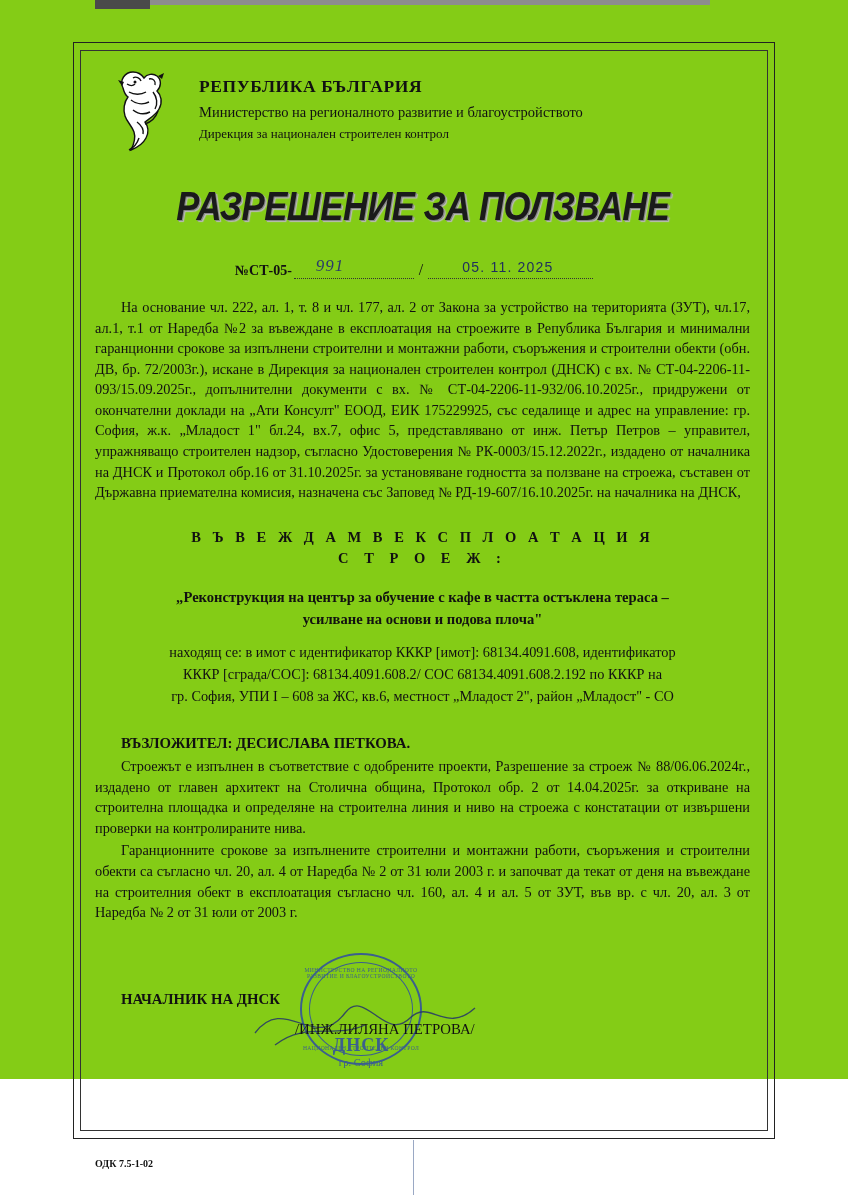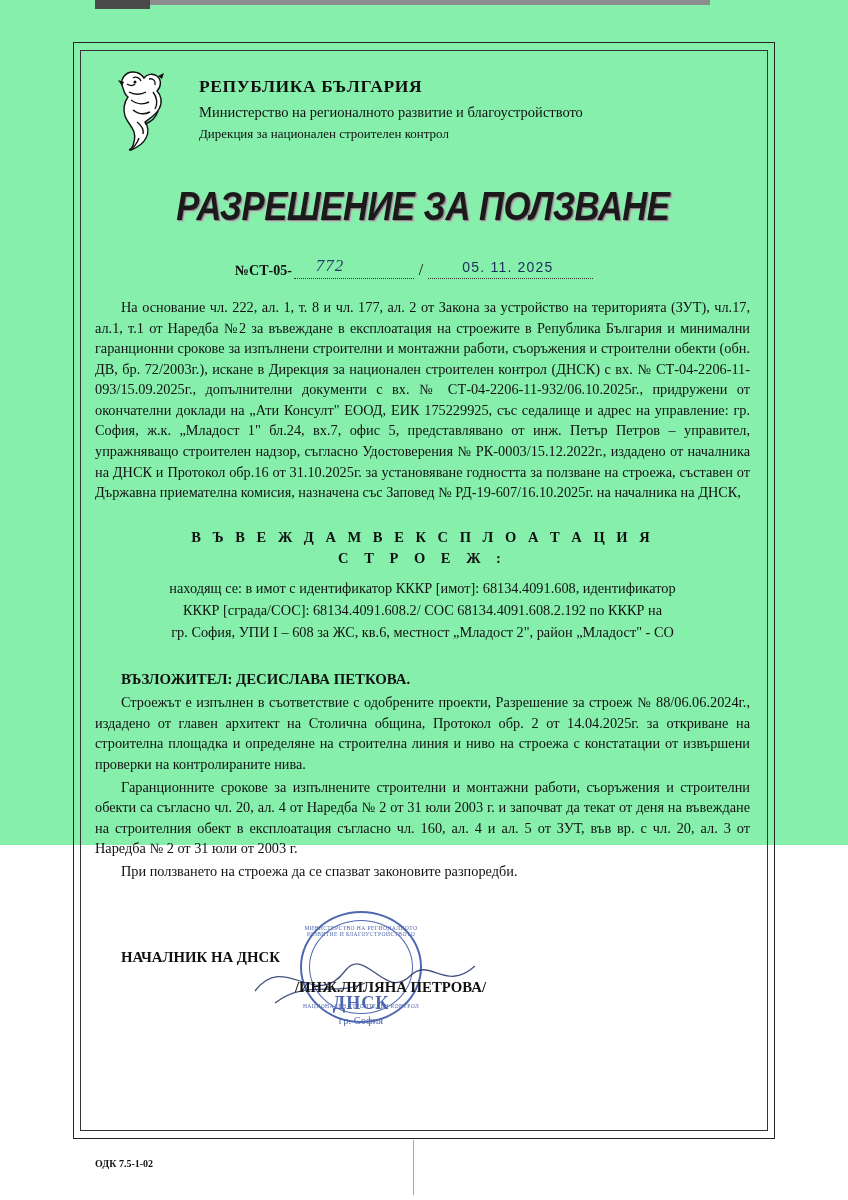"РЕПУБЛИКА БЪЛГАРИЯ" .page { background: #86efac -> #84cc16; height: 845px -> 1079px }
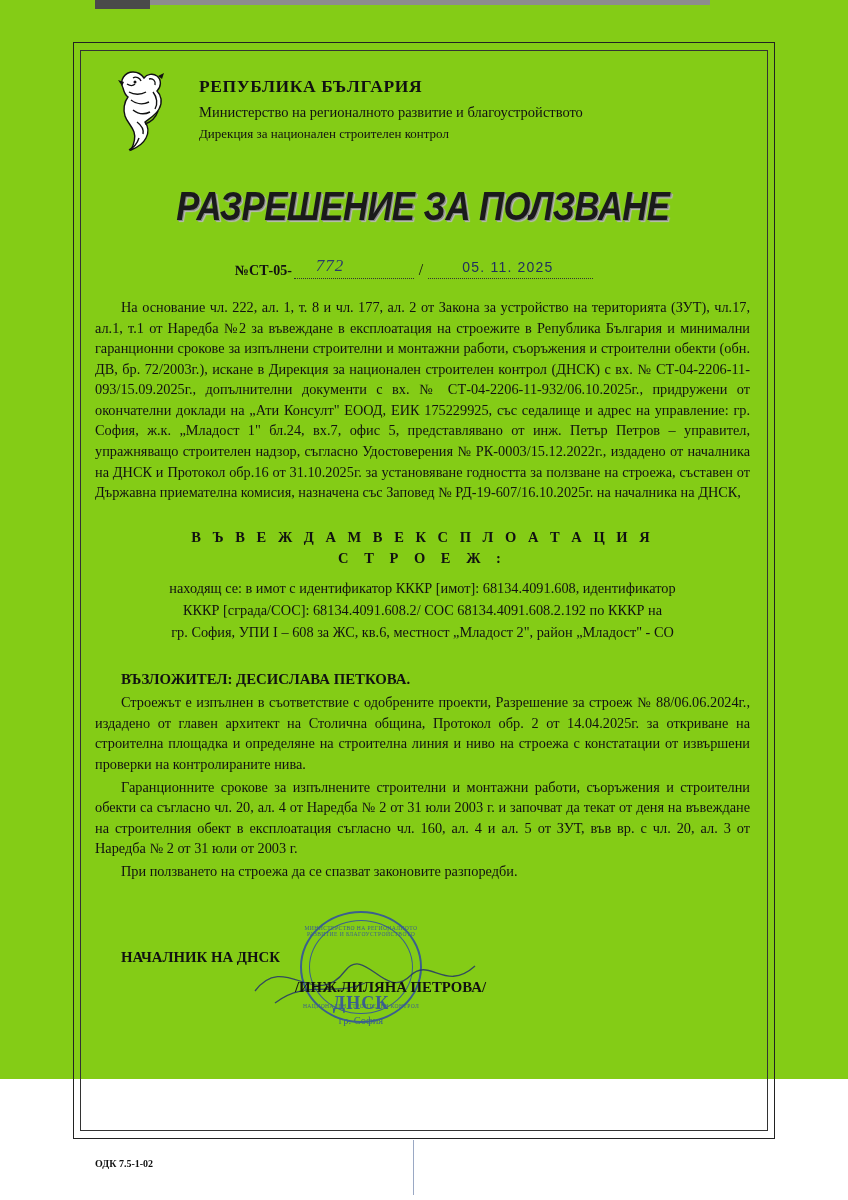"772" span.hand-num { text: 772 -> 991 }
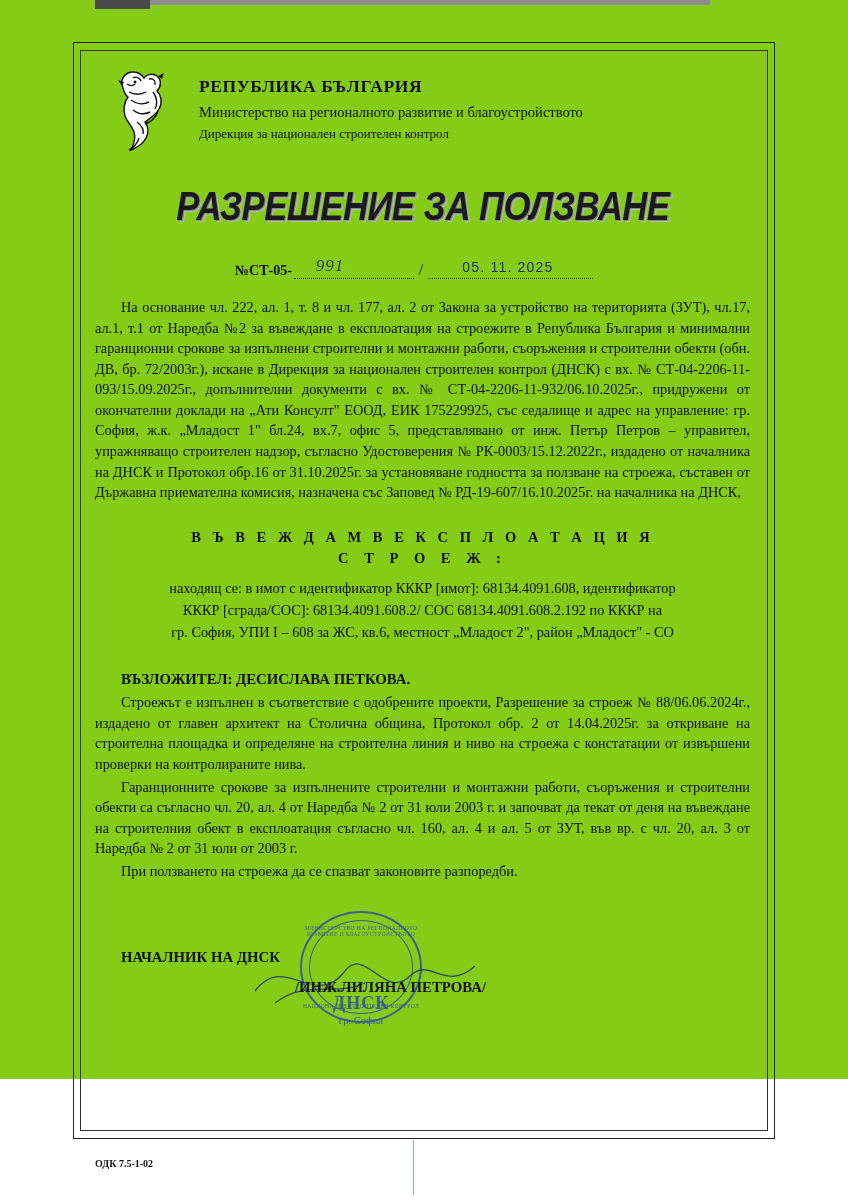"„Реконструкция на център за обучение" div.object-name { html: none -> <div> <div>„Реконструкция на център за обучение с кафе в частта остъклена тераса –</div> <div>усилване на основи и подова плоча"</div> </div> }
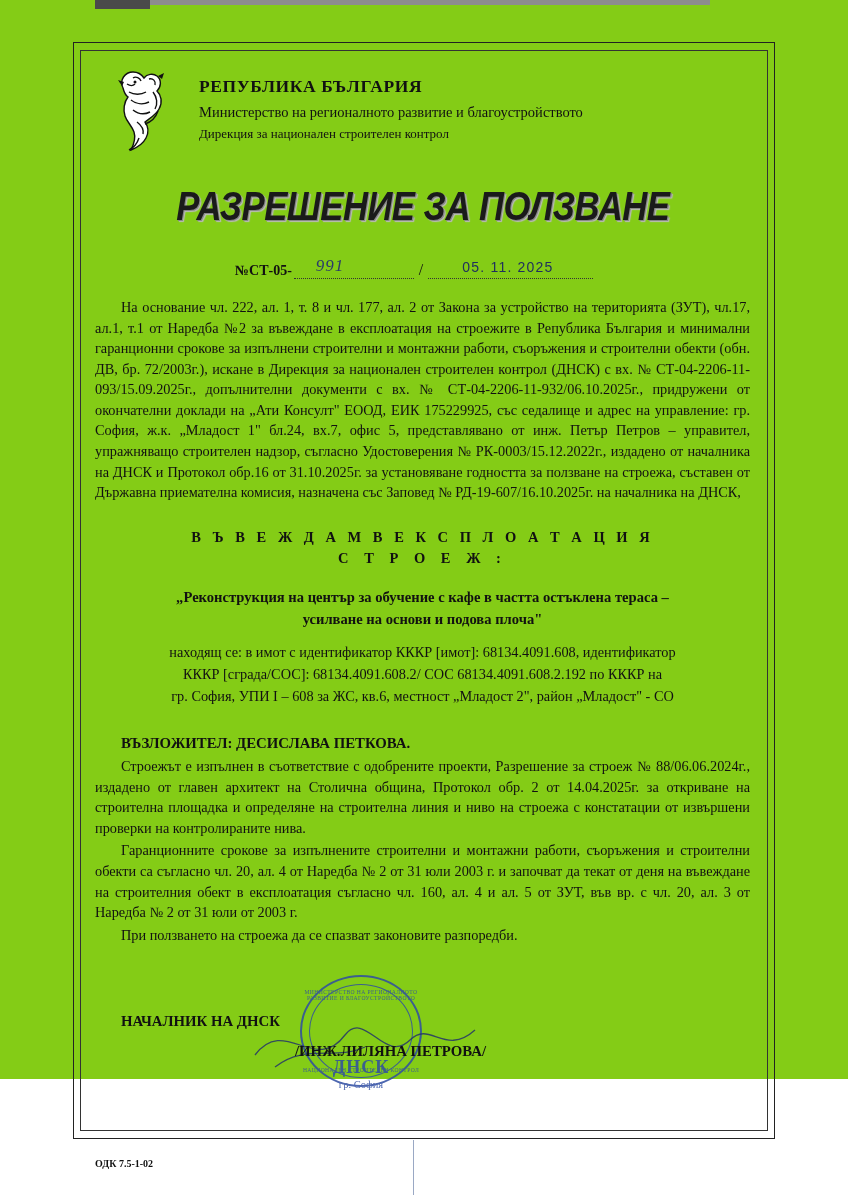"При ползването на строежа да" p { html: <p>При ползването на строежа да се спазват законовите разпоредби.</p> -> none }
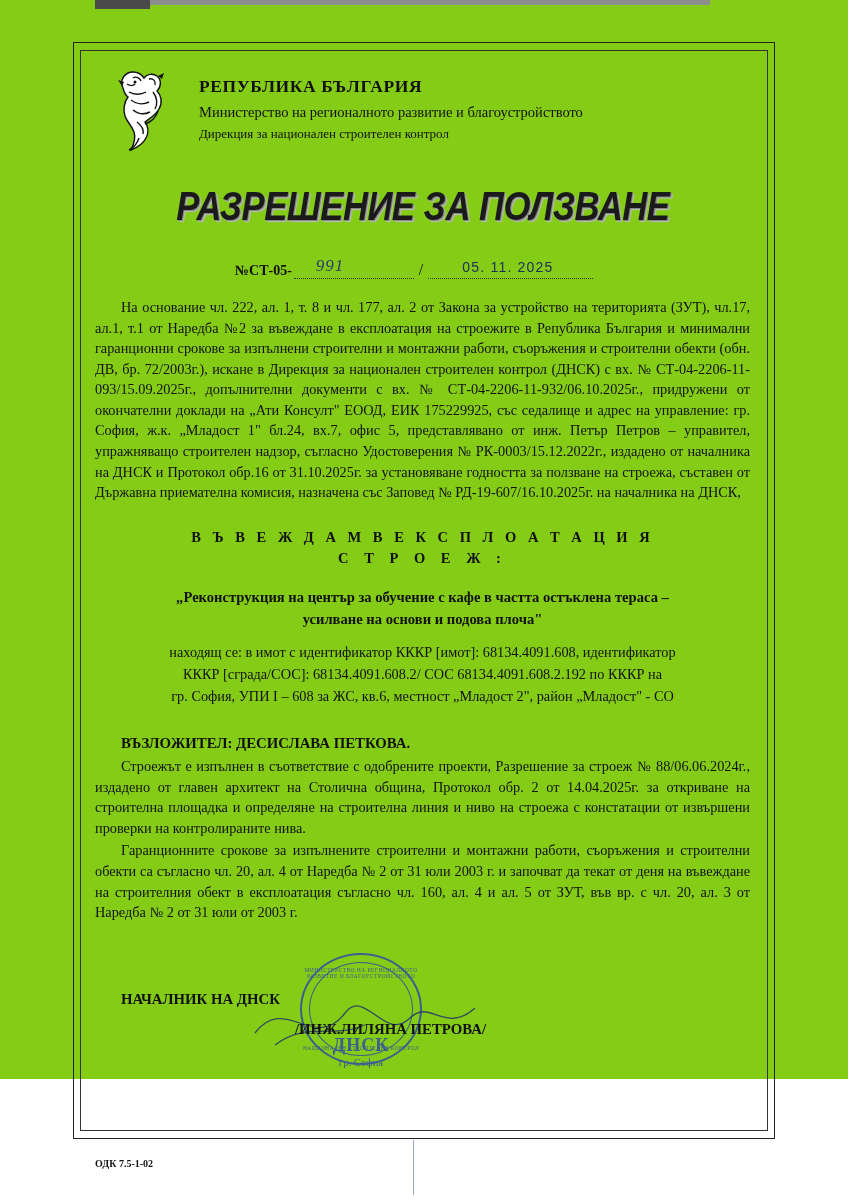"/ИНЖ.ЛИЛЯНА ПЕТРОВА/" .chief-name { font-weight: bold -> normal }
